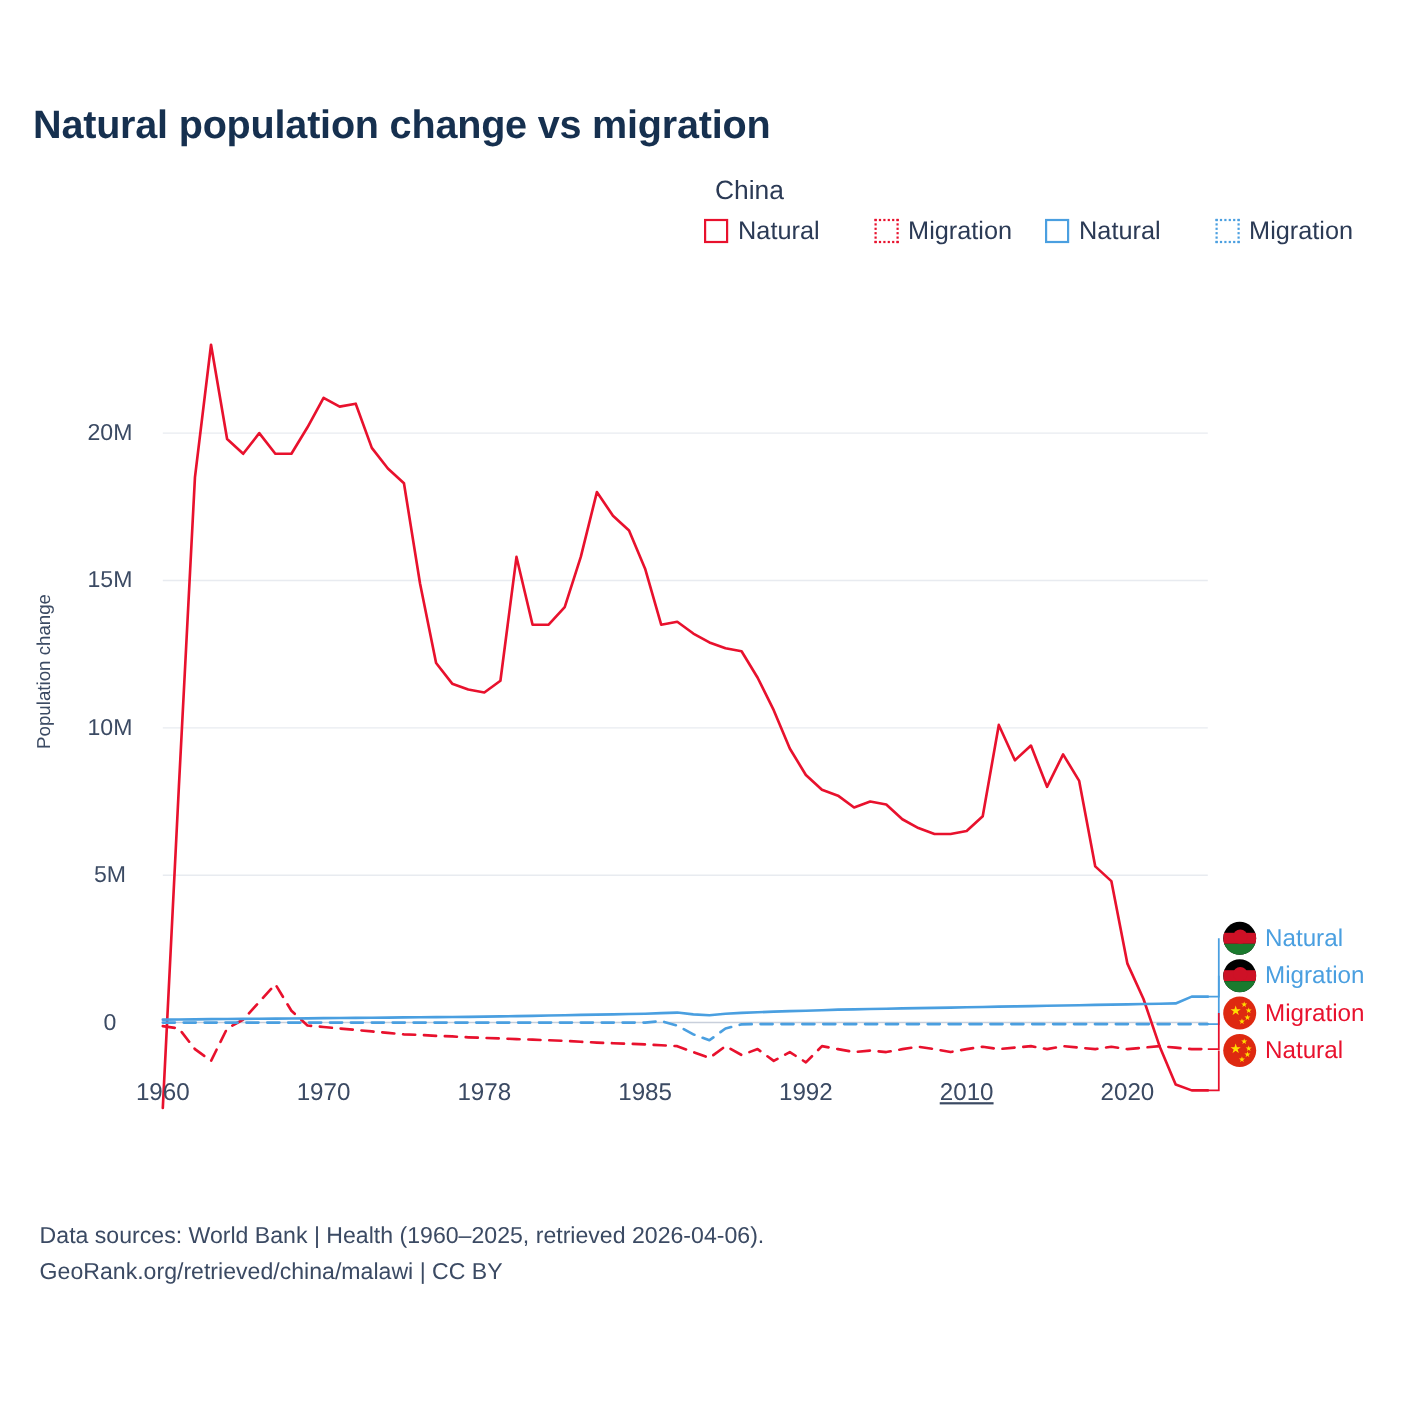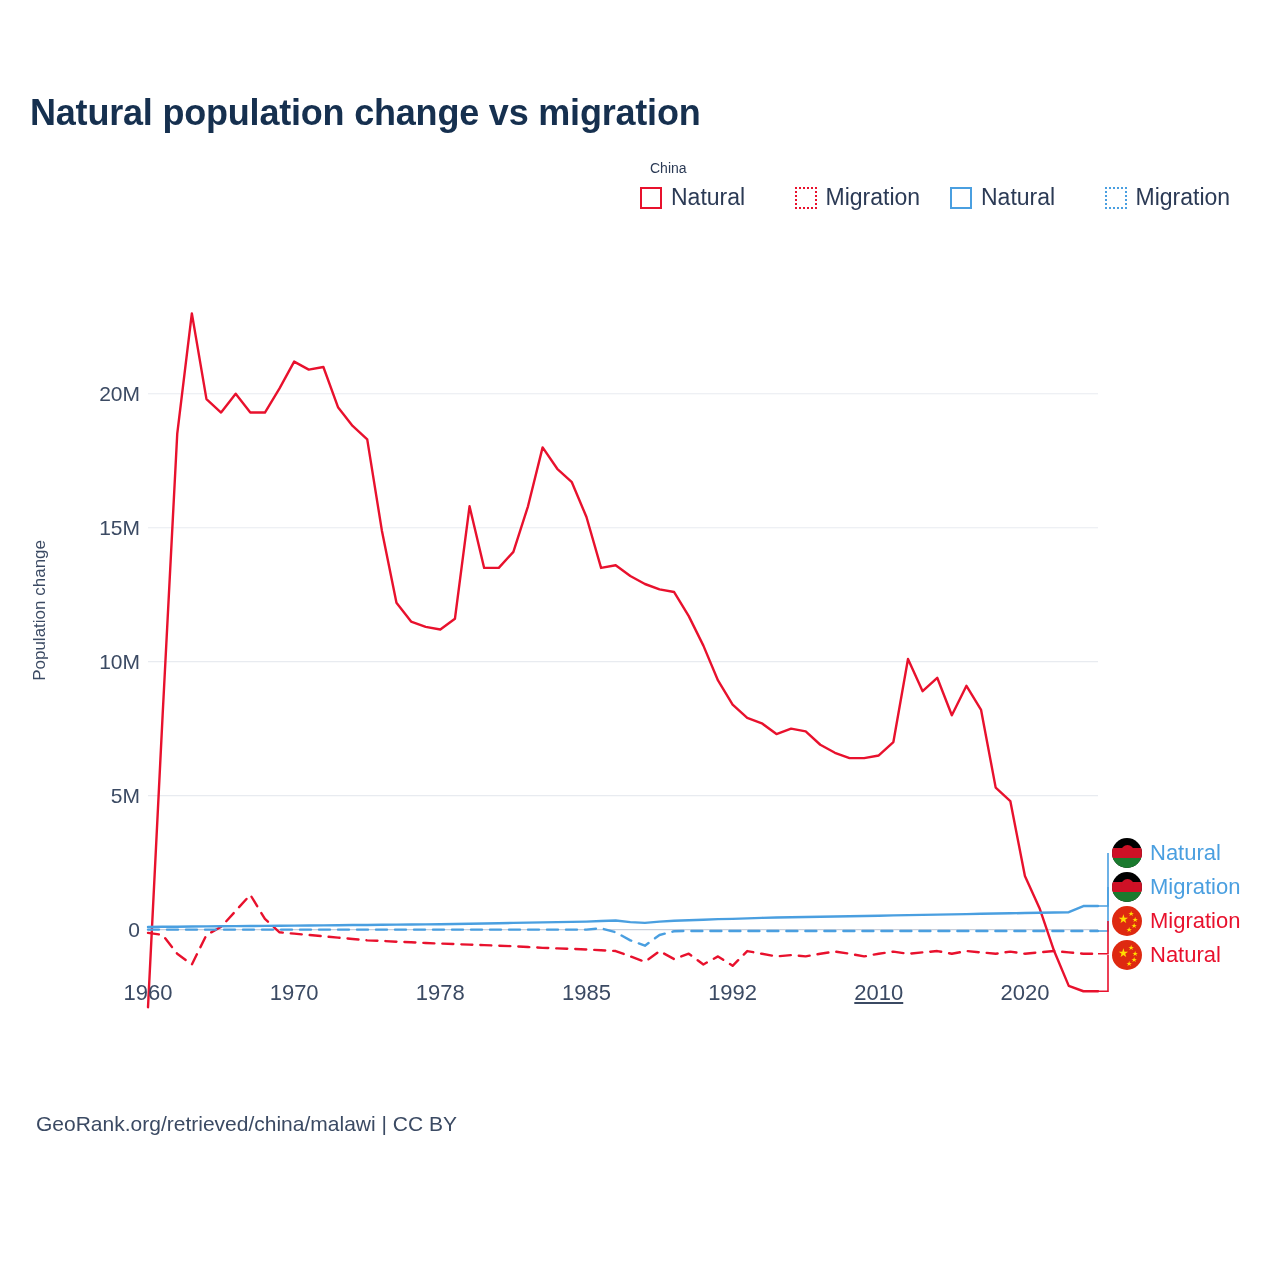"China" .legend-groups { font-size: 14px -> 24px }
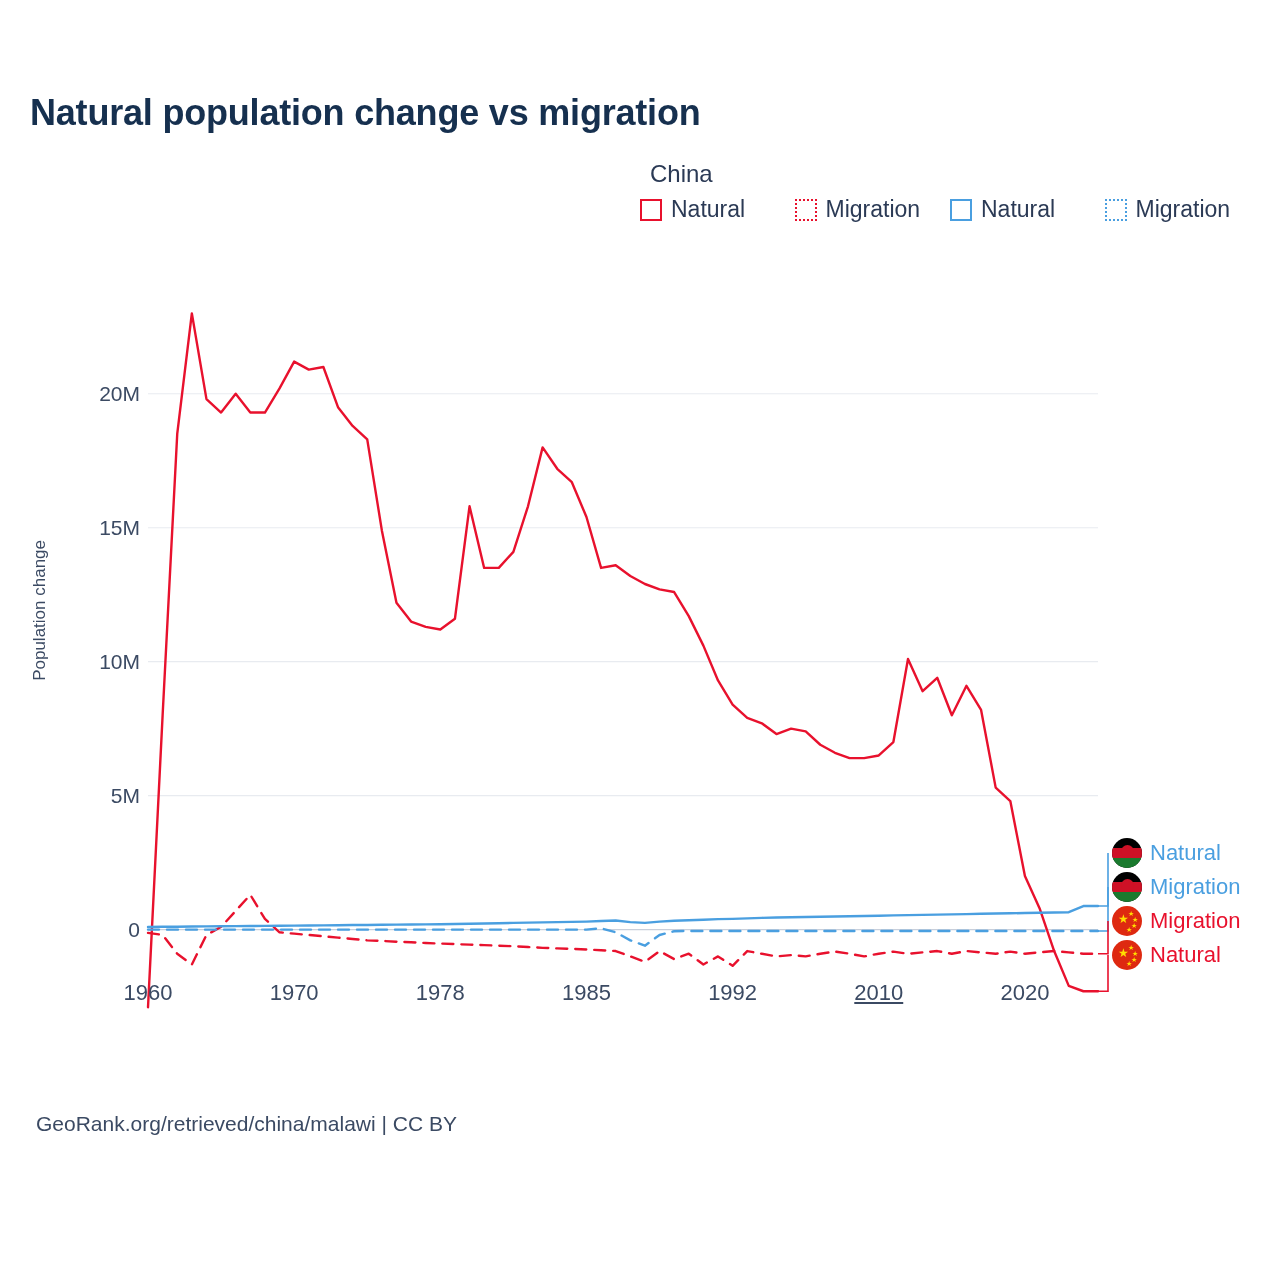"20M" .ytick { text-align: right -> center }
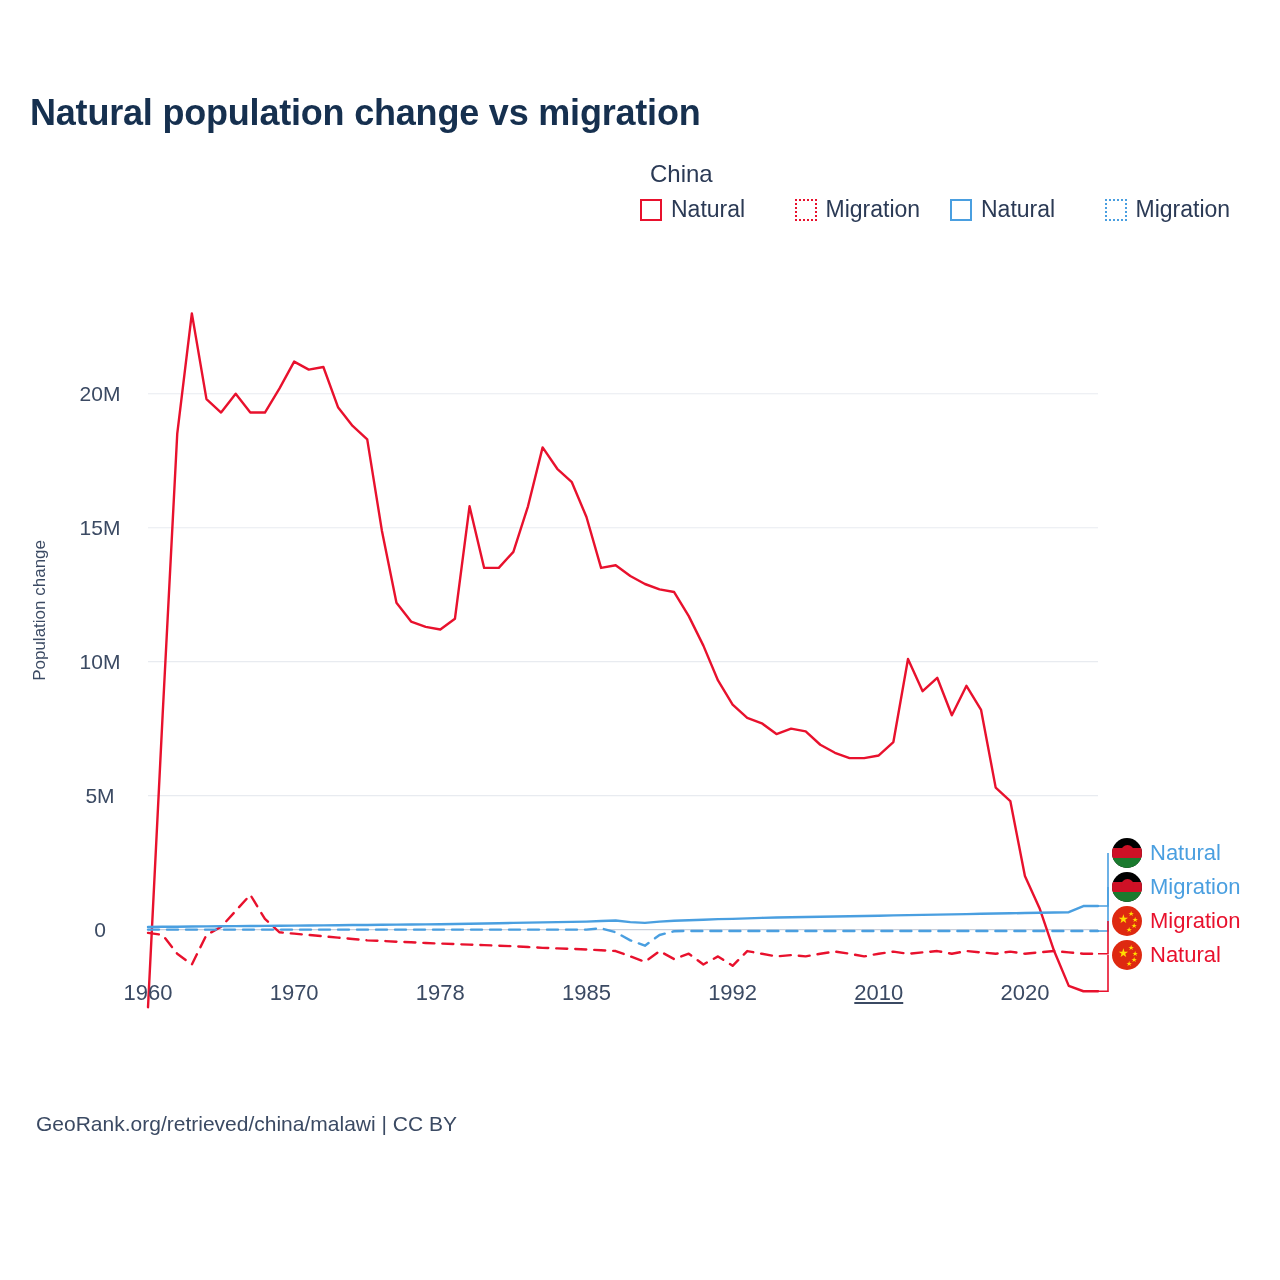"Data sources: World Bank |" div { html: none -> <div>Data sources: World Bank | Health (1960–2025, retrieved 2026-04-06).</div> }
